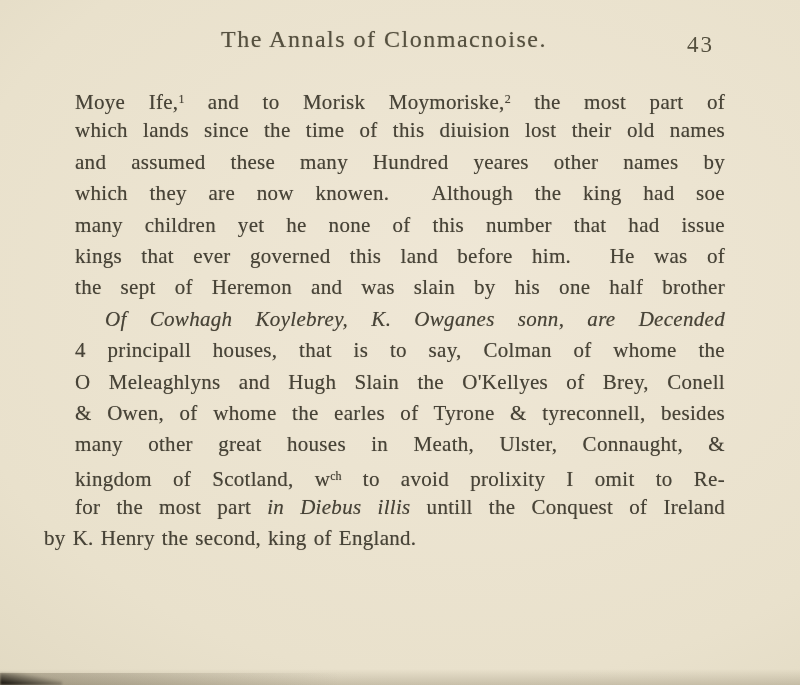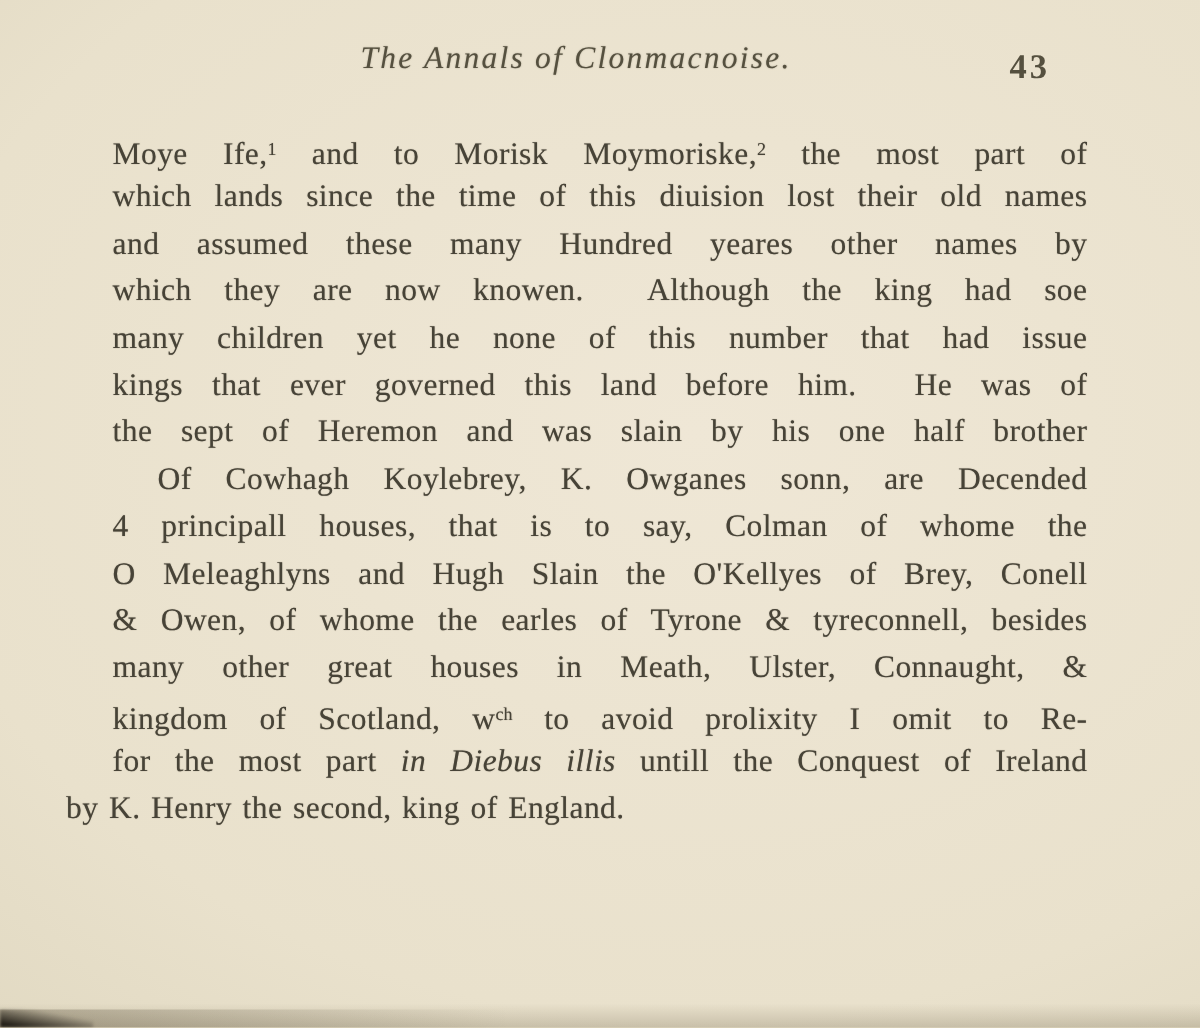"The Annals of Clonmacnoise." .title { font-size: 21px -> 24px; font-style: italic -> none }
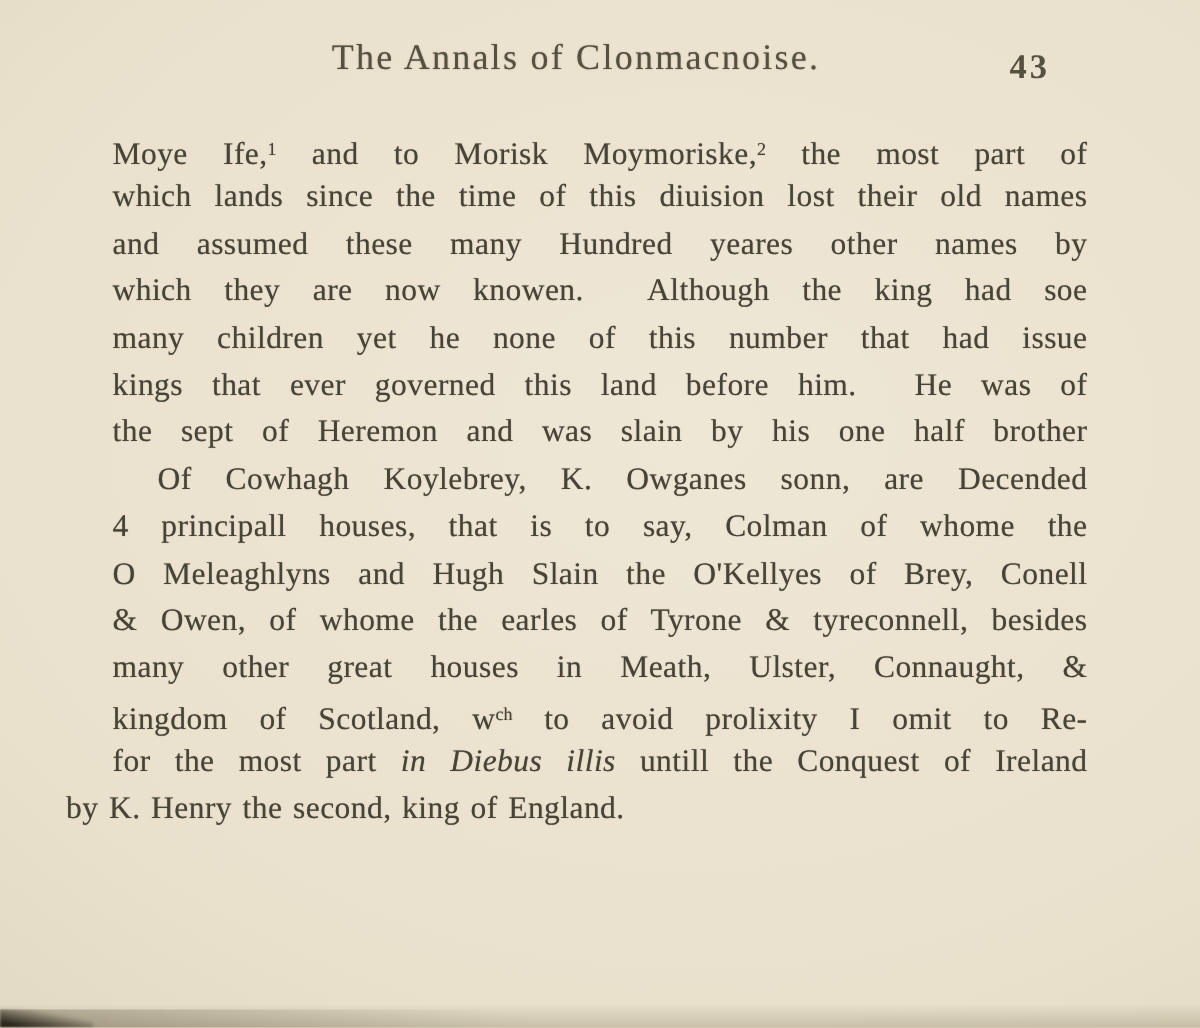"43" .pagenum { font-weight: bold -> none; right: 24px -> 10px }
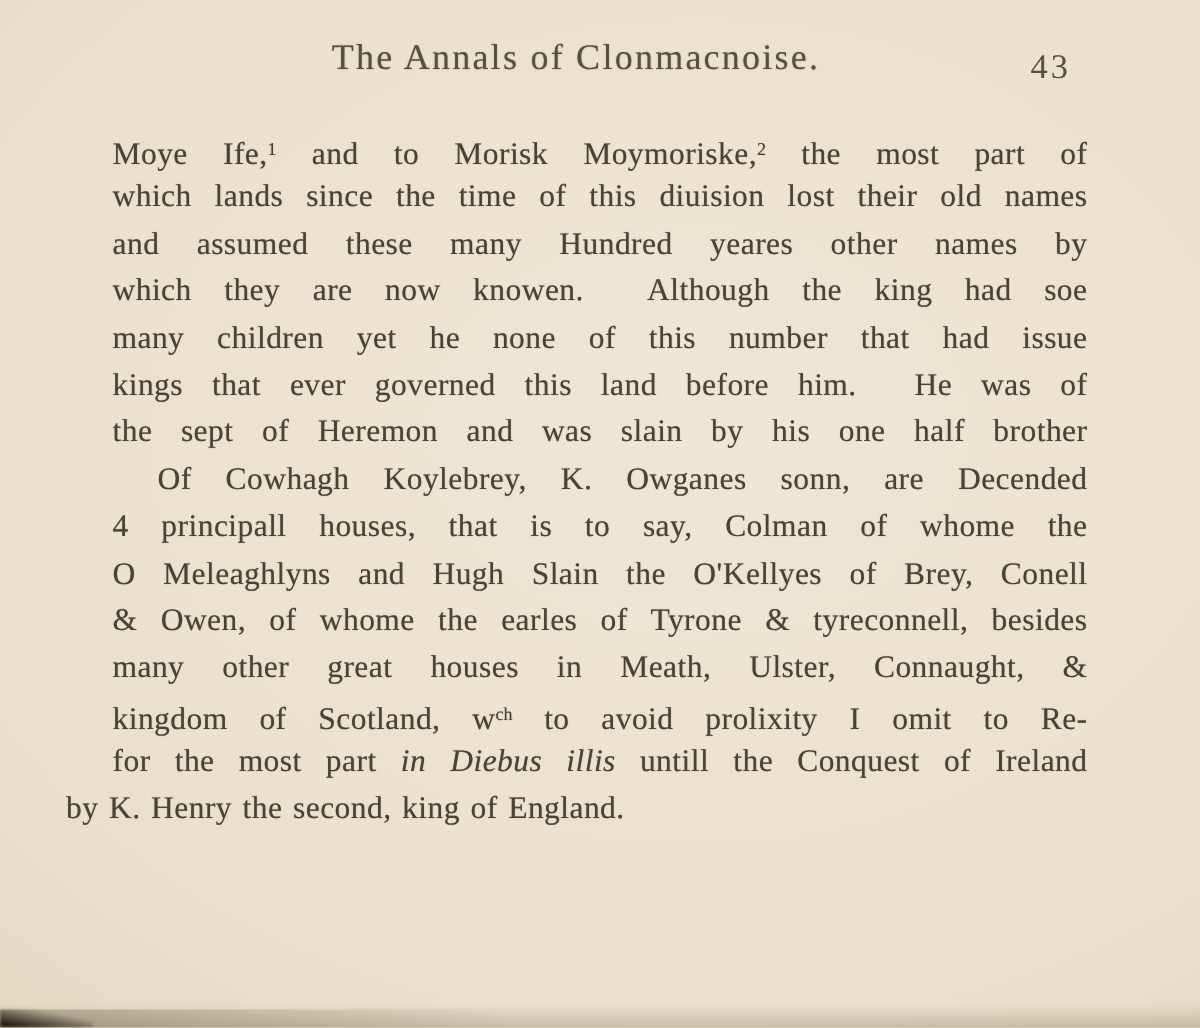"Of Cowhagh Koylebrey, K. Owganes" .line.ind { font-style: none -> italic }
